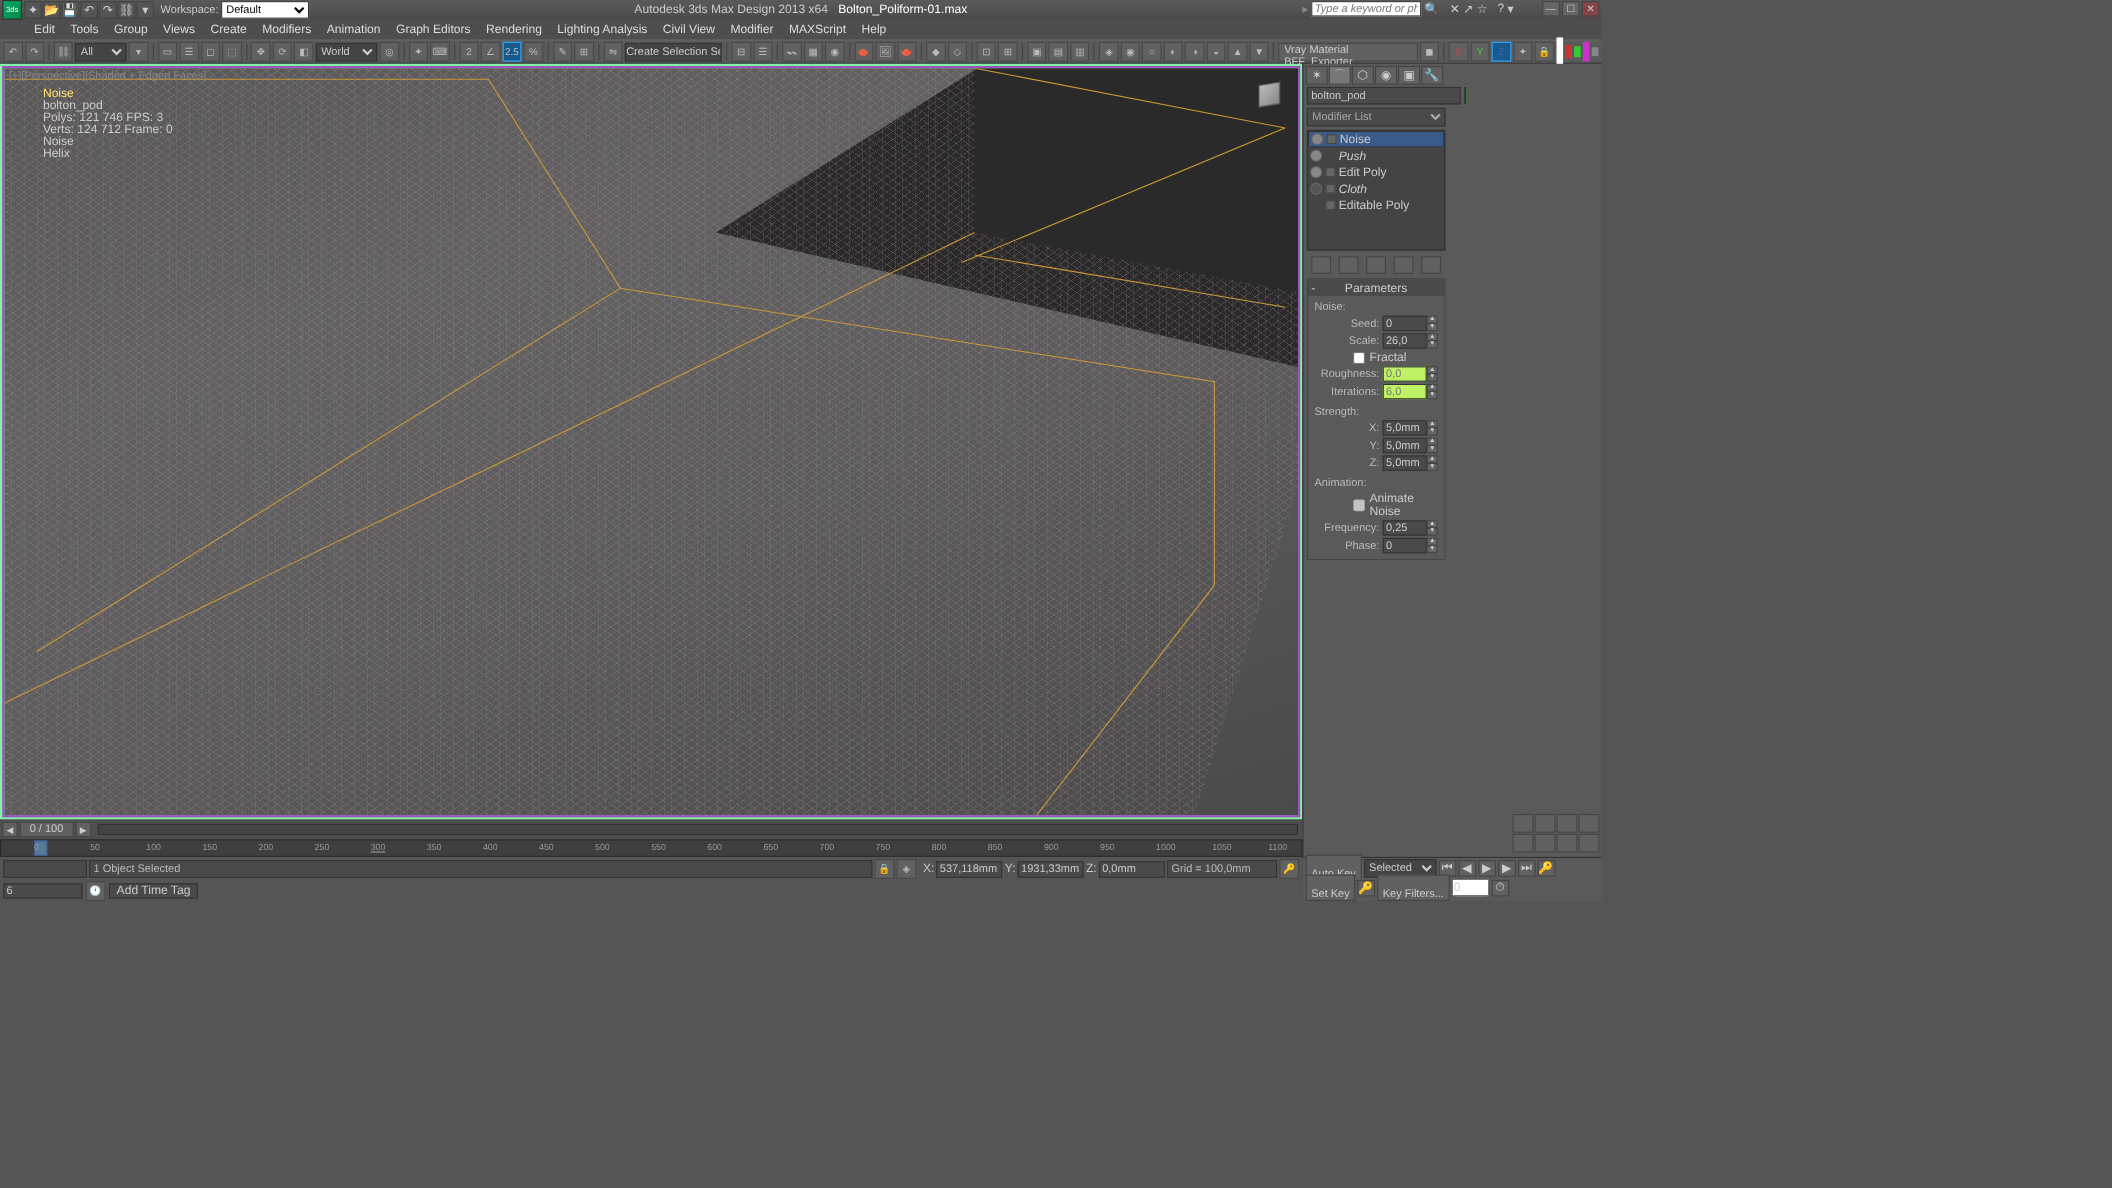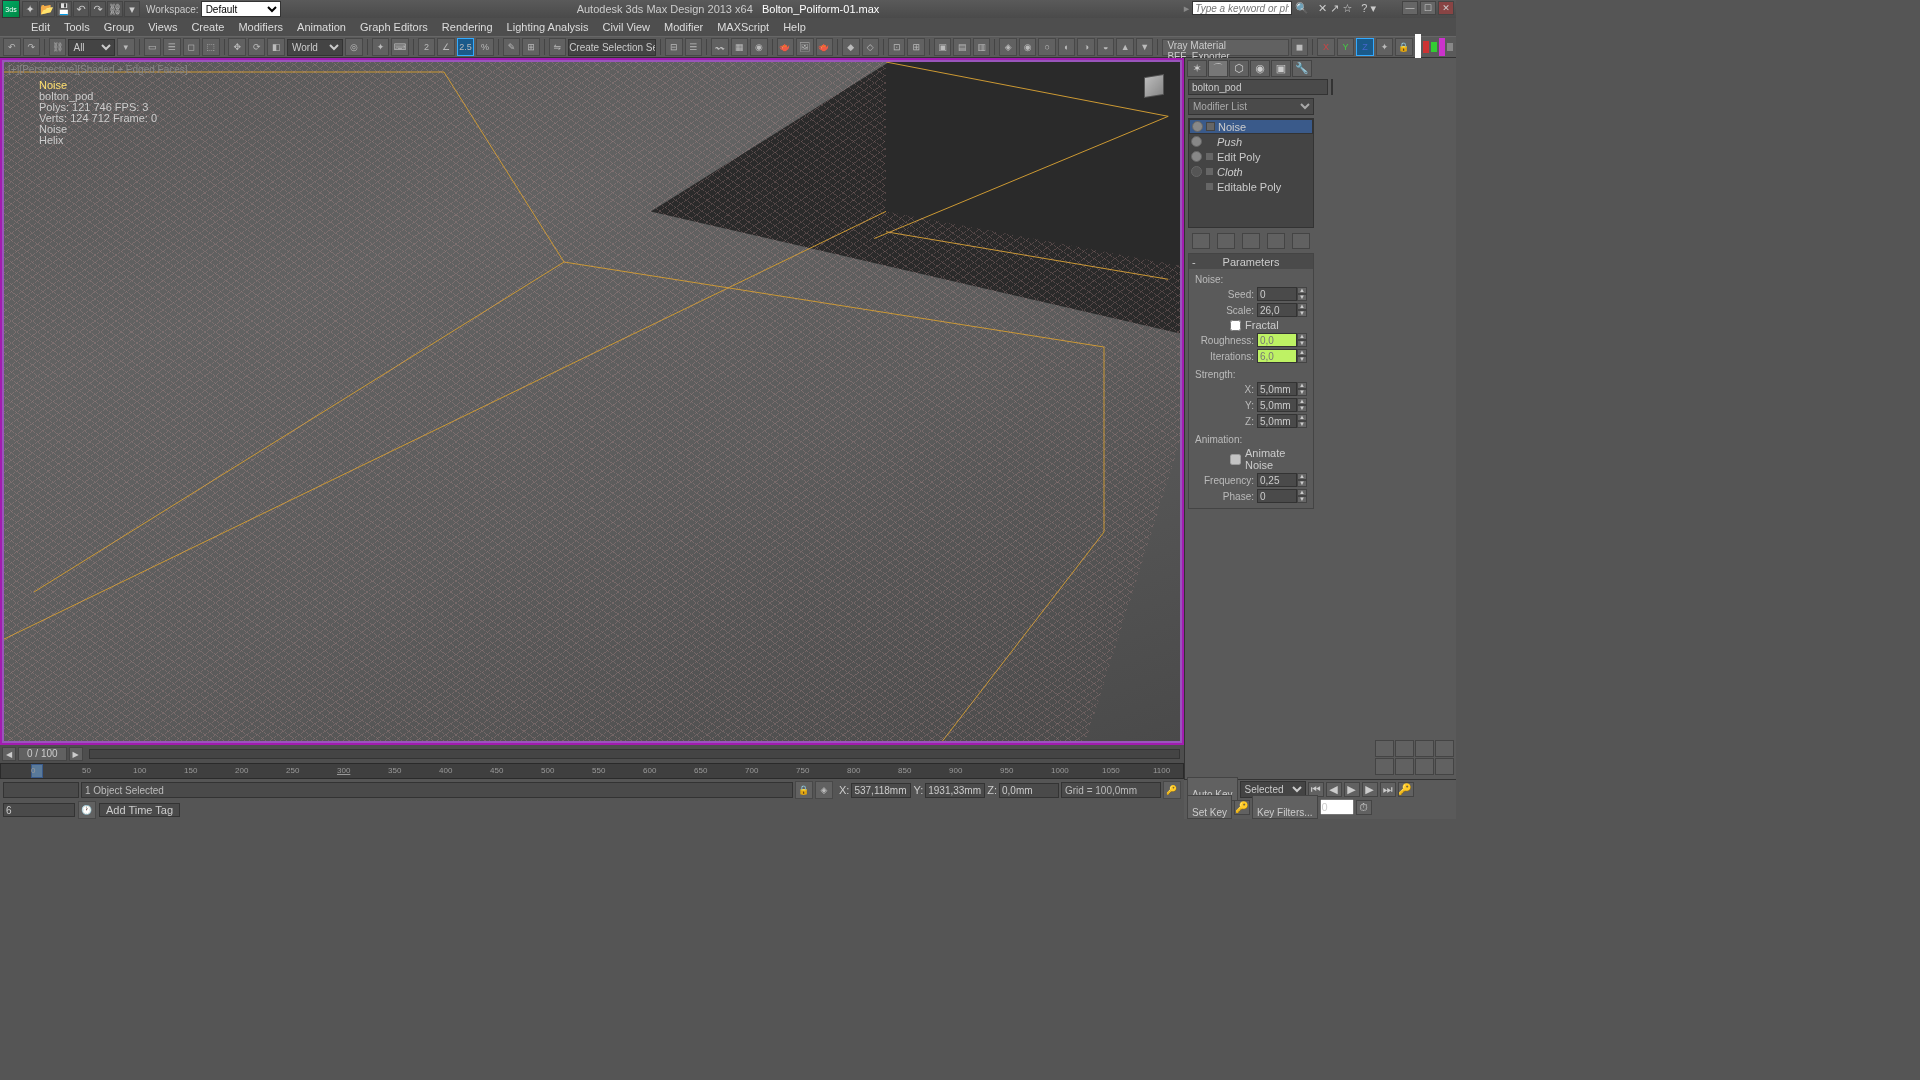"[+][Perspective][Shaded + Edged Faces]" .main { background: #a21caf -> #86efac }
